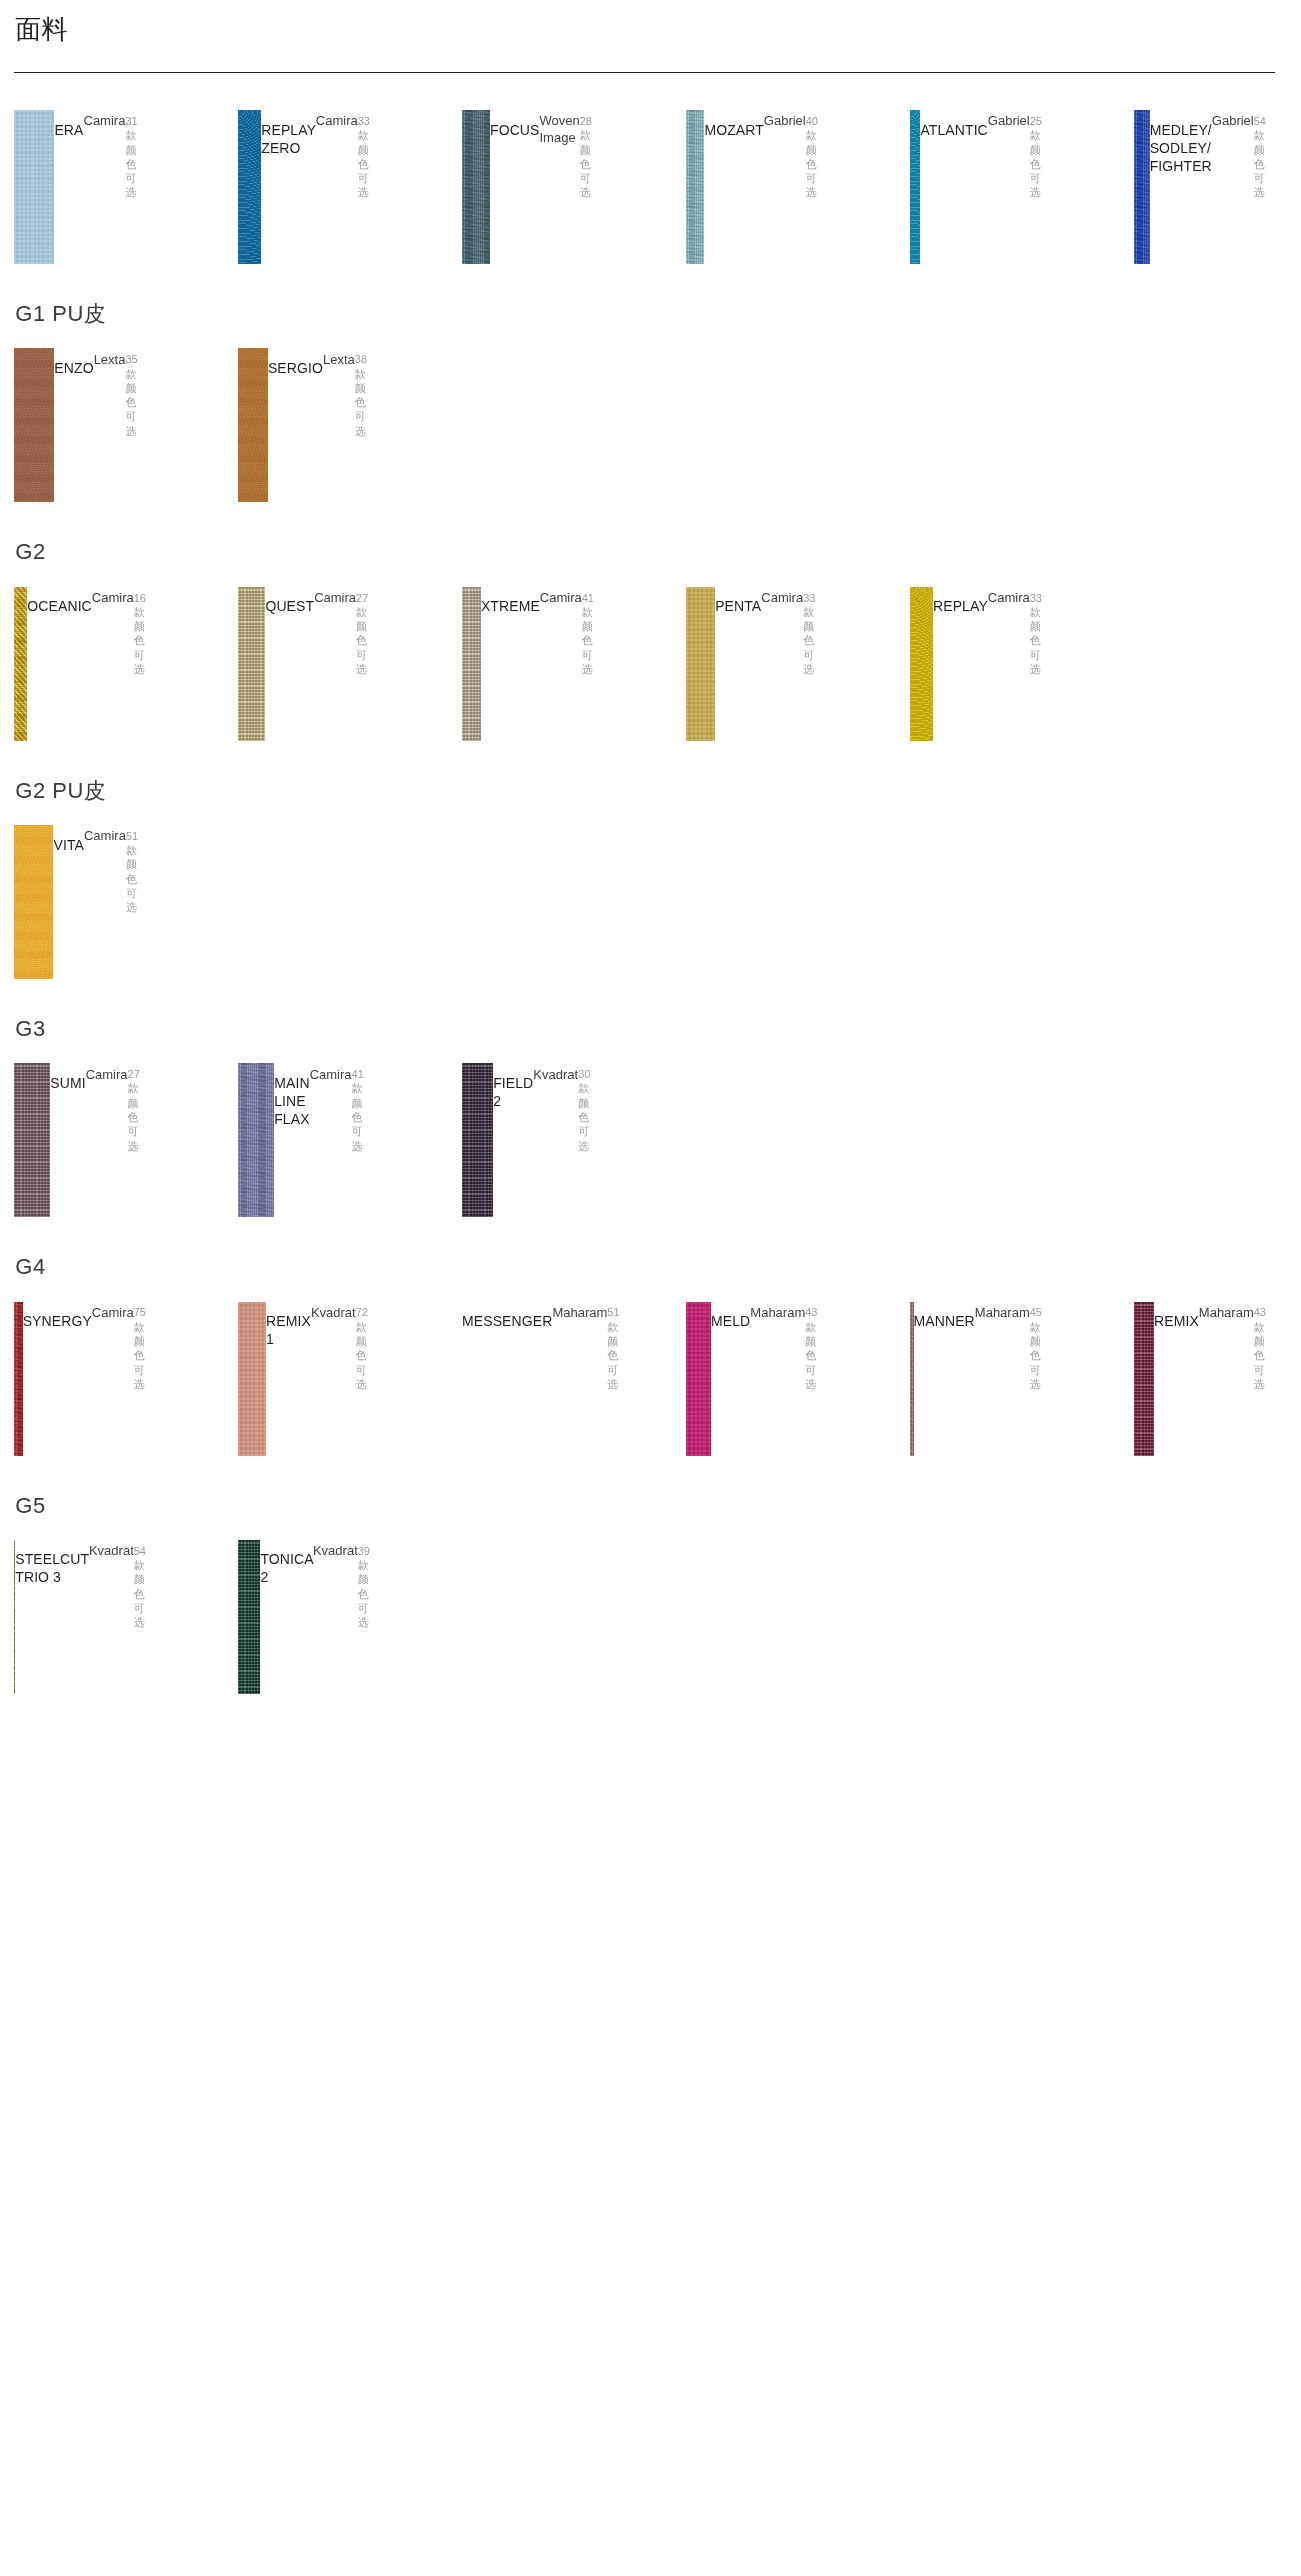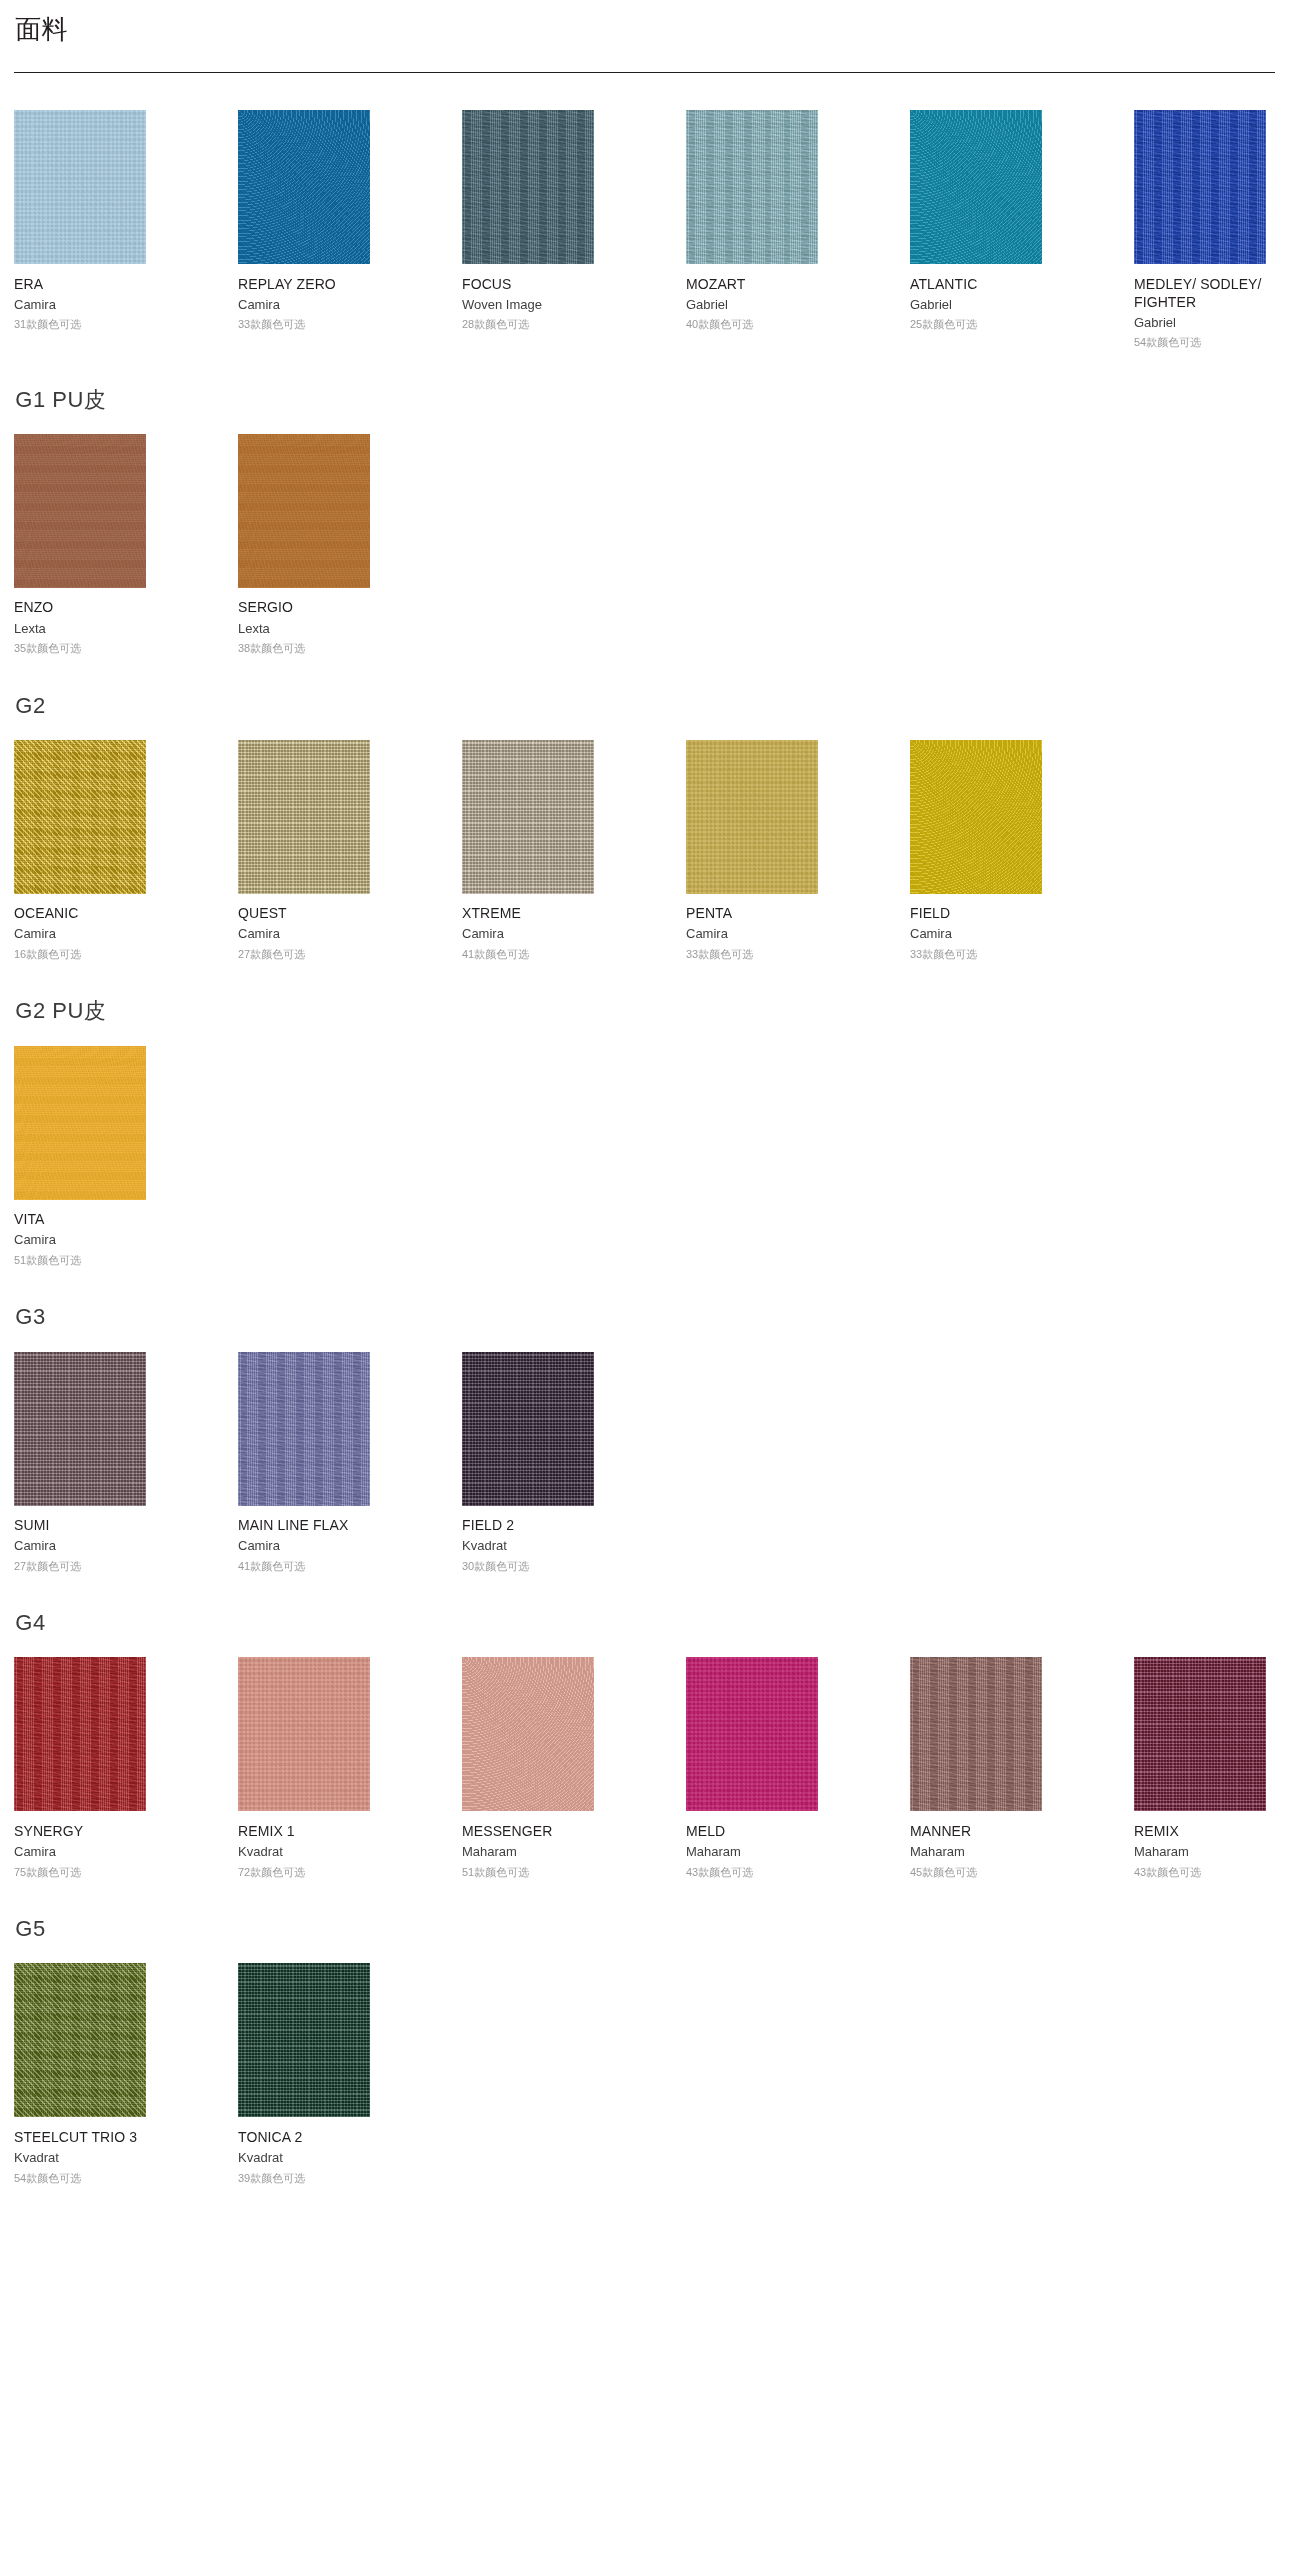"ERA" .swatch-card { flex-direction: column -> row }
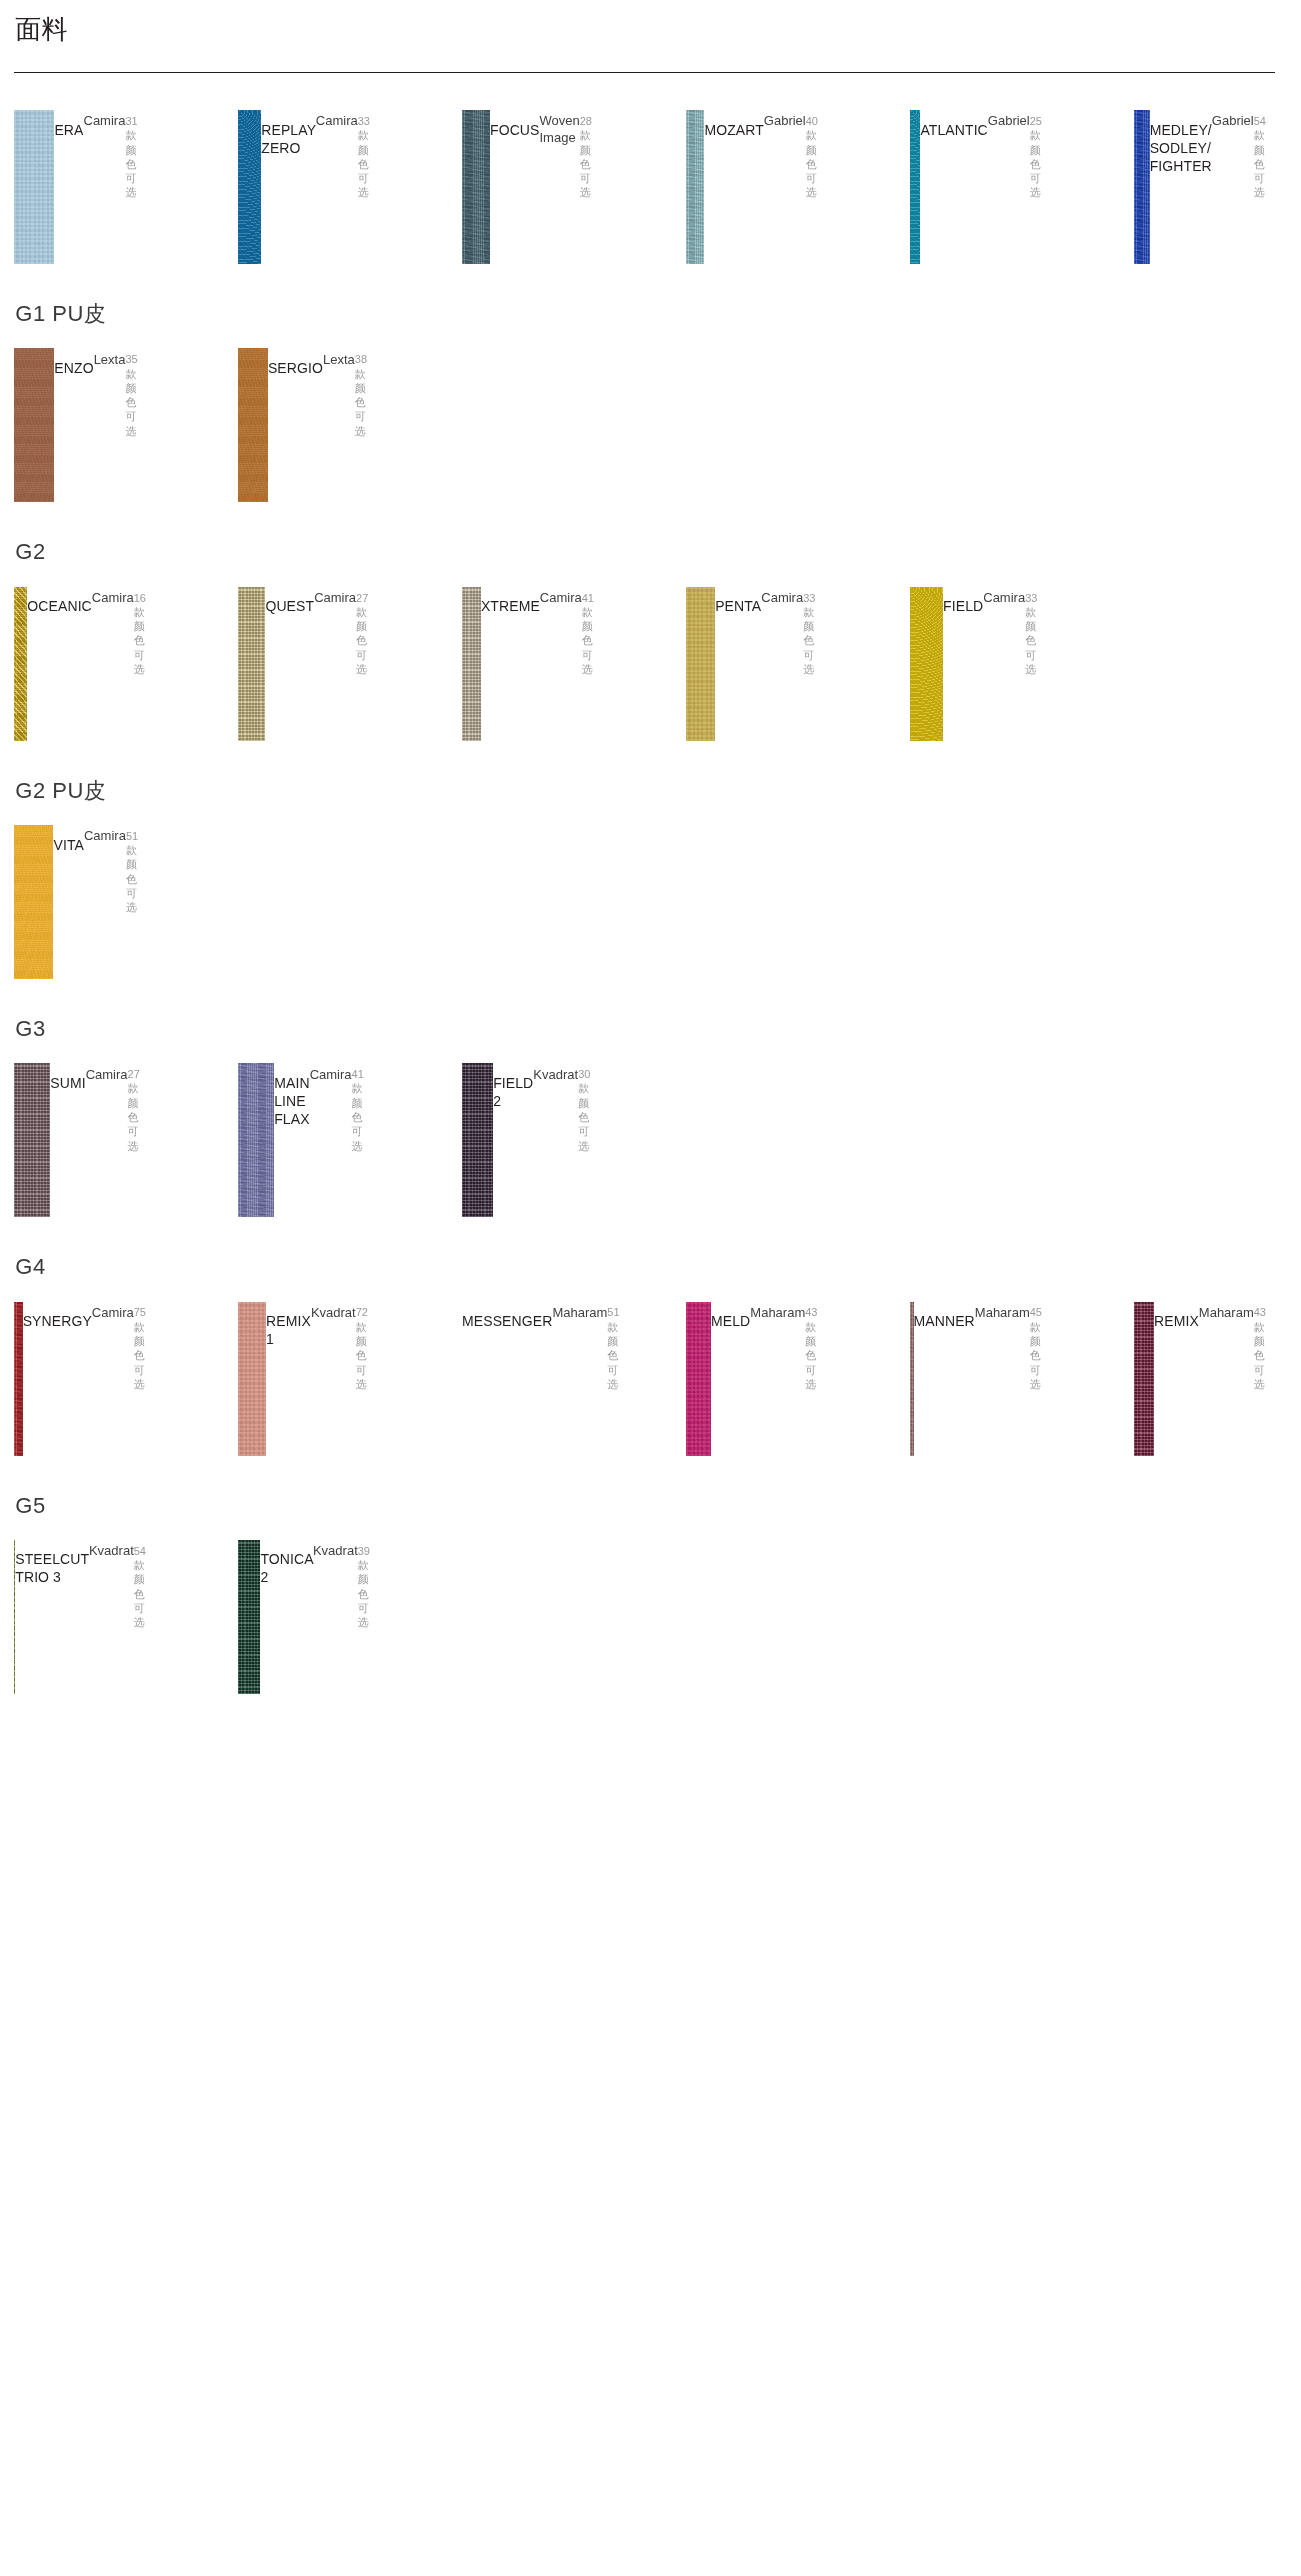"FIELD" div.swatch-name { text: FIELD -> REPLAY }
